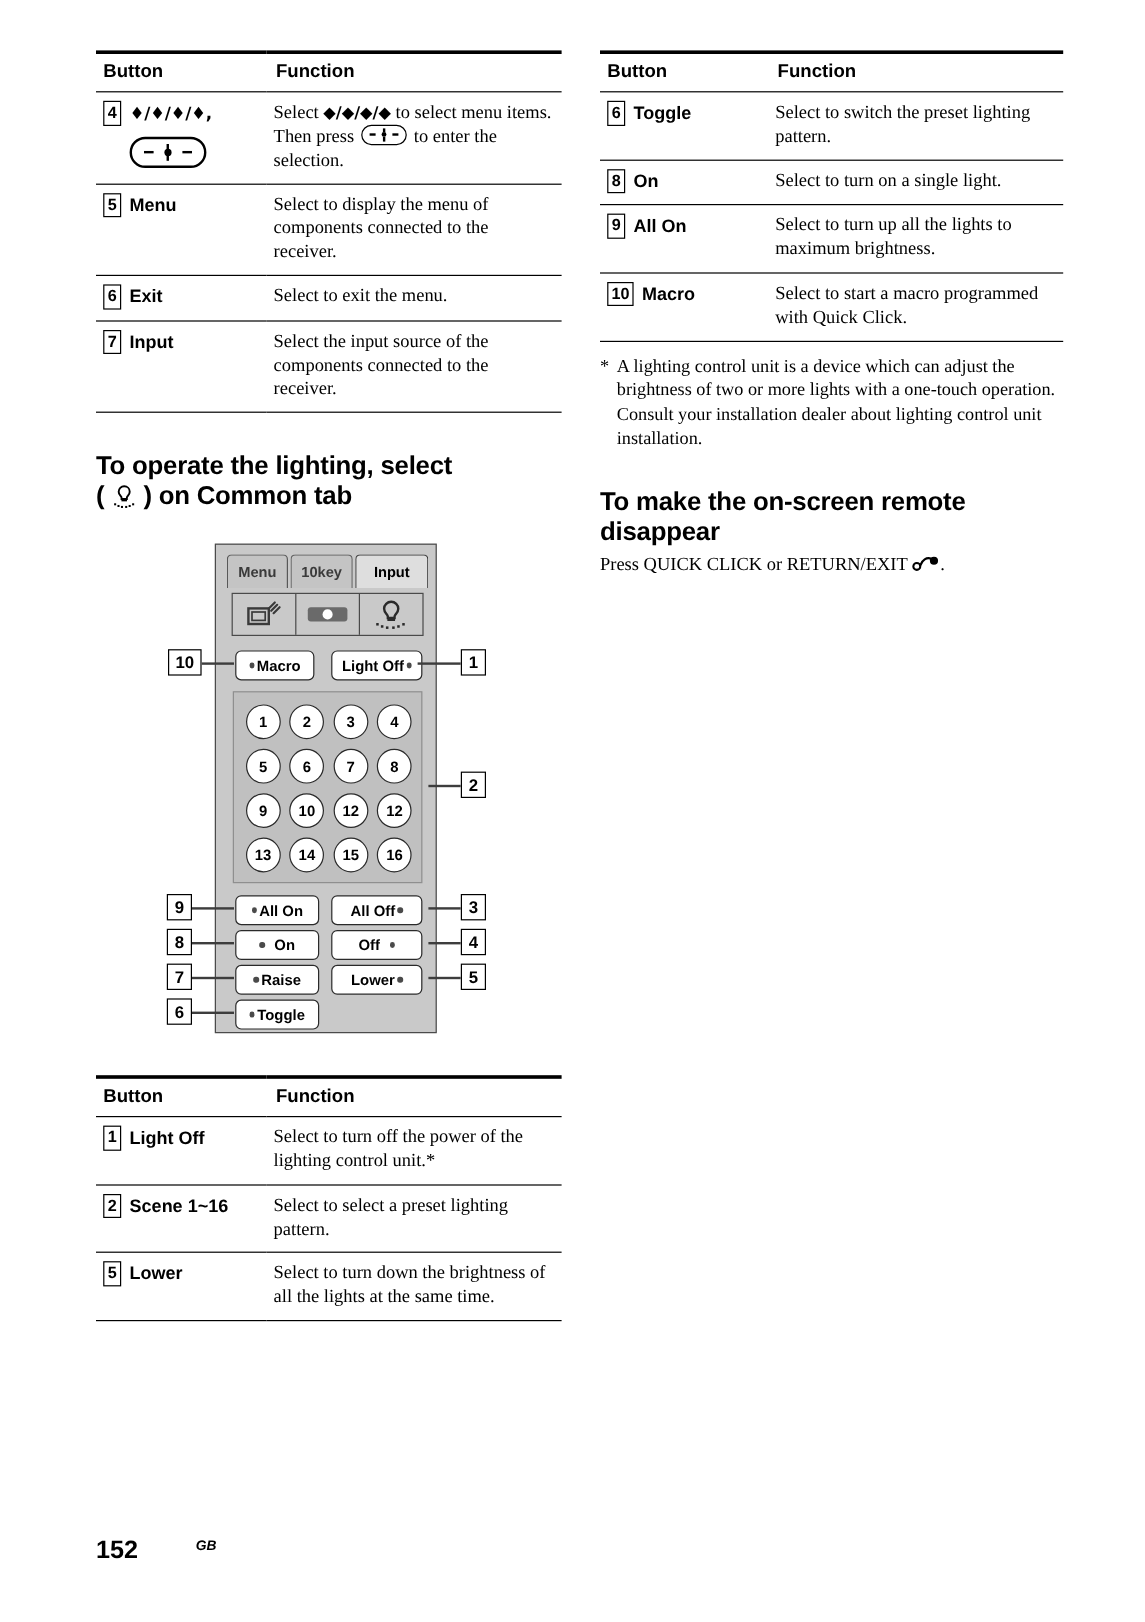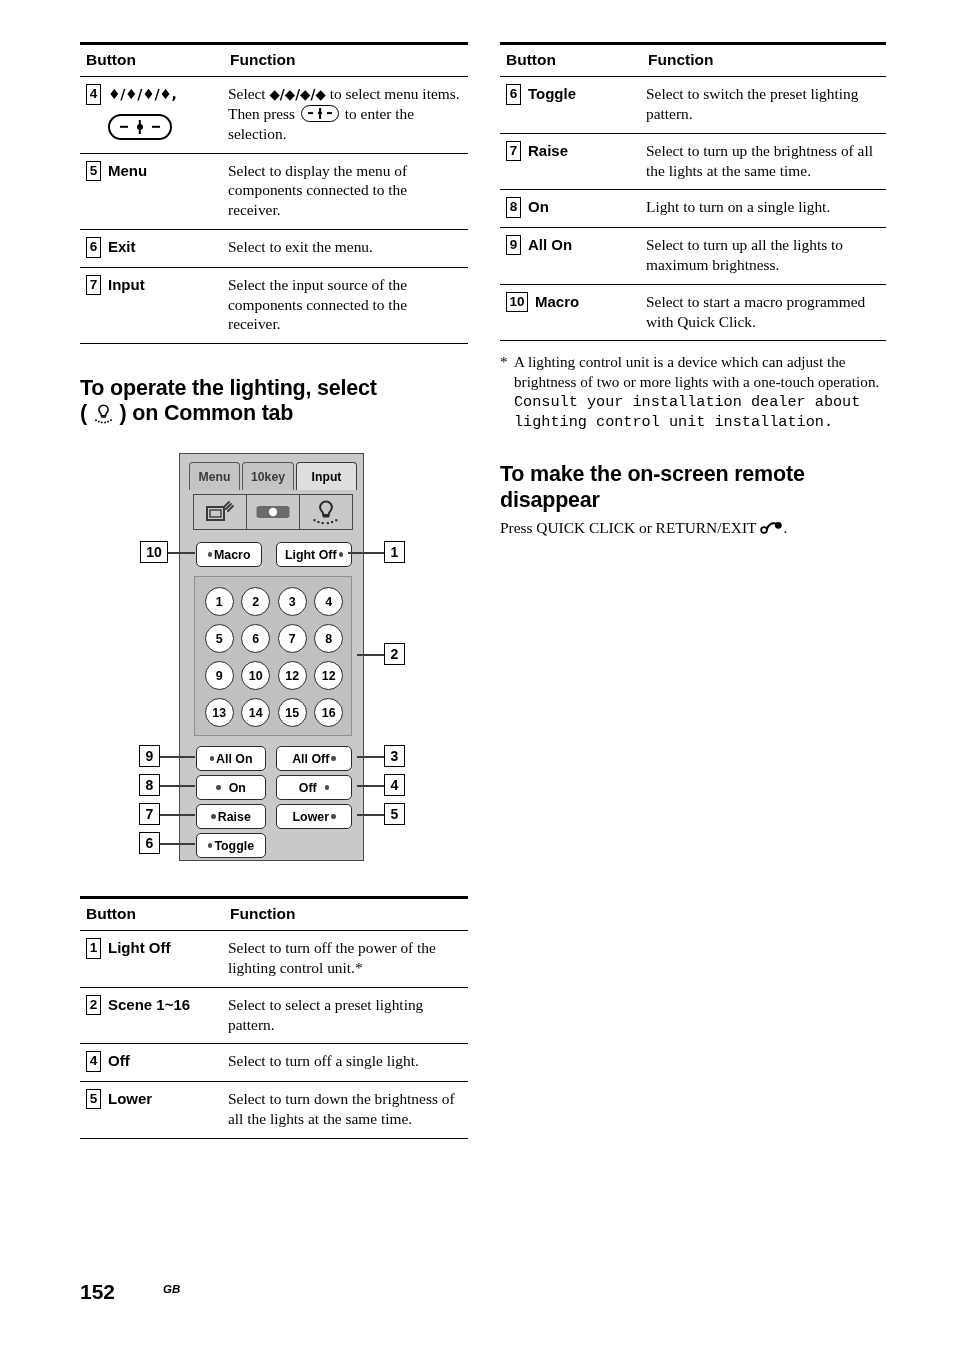"7 Raise" tr { html: <tr> <td><span>7</span><span>Raise</span></td> <td>Select to turn up the brightness of all the lights at the same time.</td> </tr> -> none }
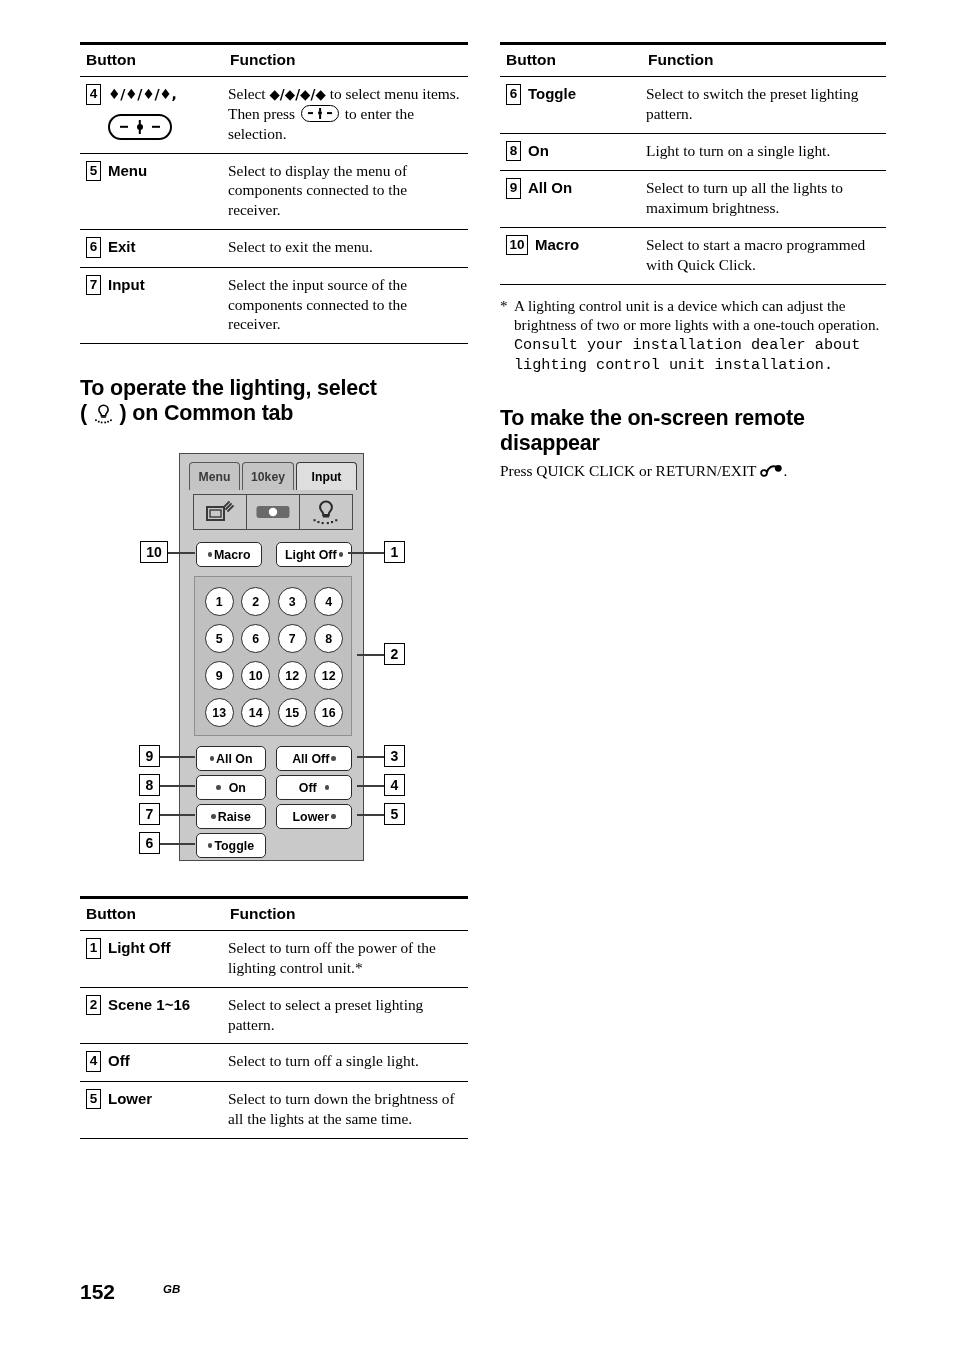"Light to turn on a" td.fun { text: Light -> Select }
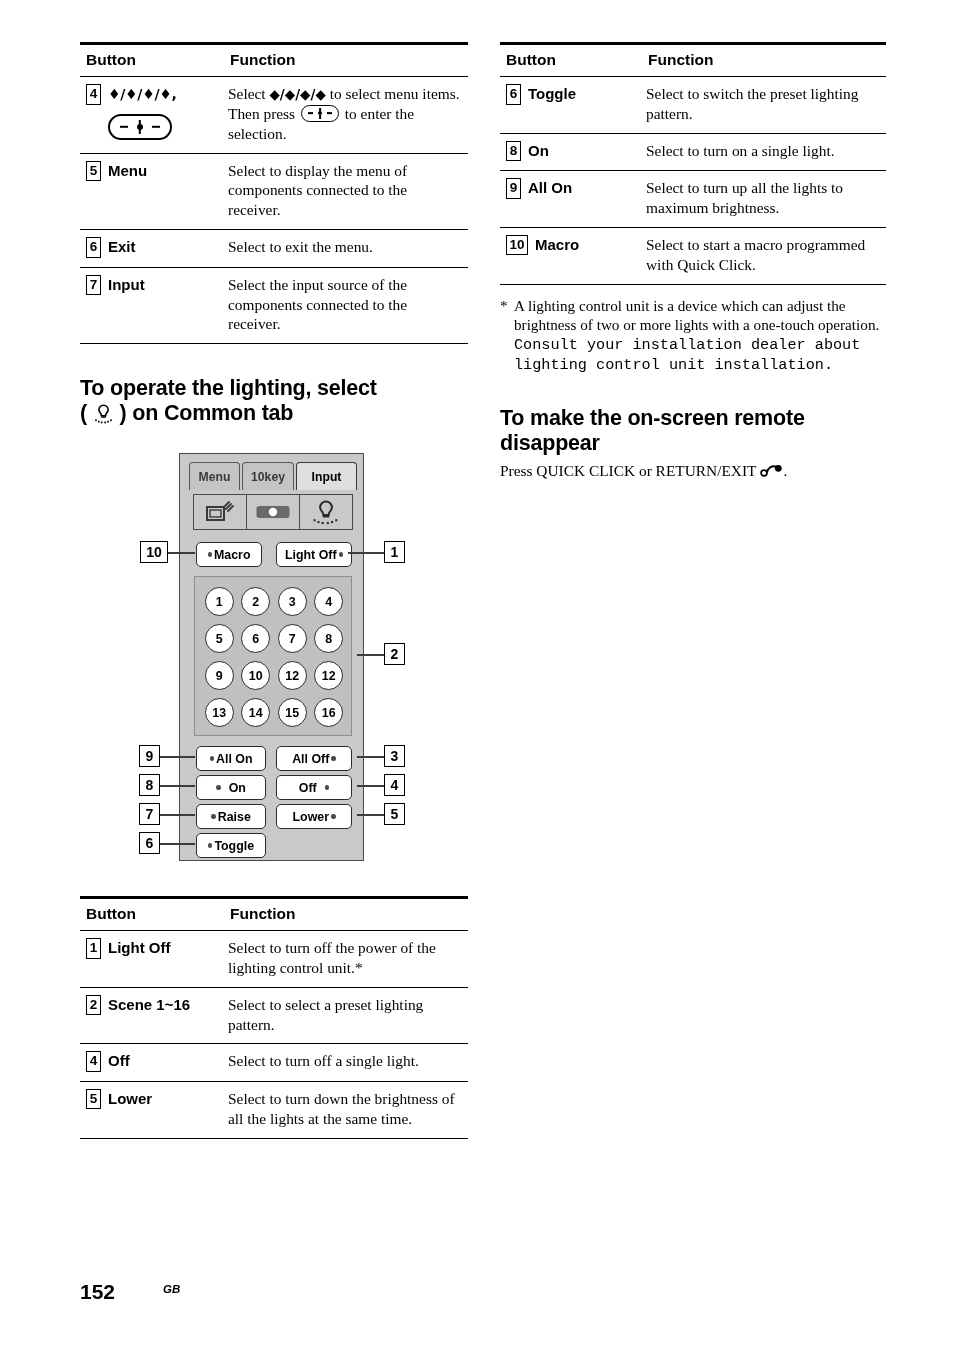"Consult your installation dealer about" div.ind { font-family: Liberation Mono, monospace -> none }
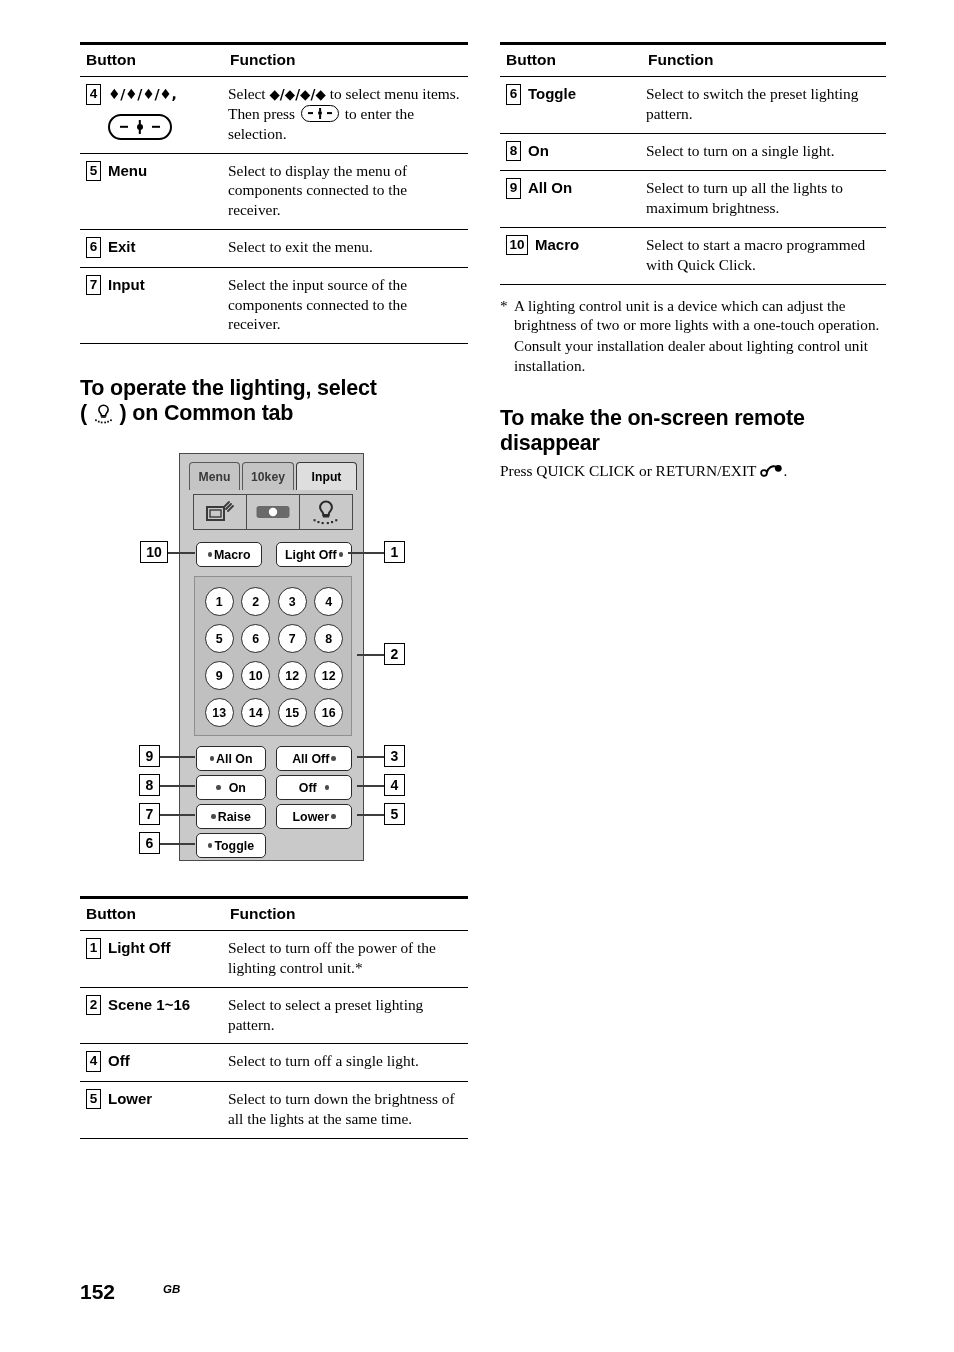"4 Off" tr { html: <tr> <td><span>4</span><span>Off</span></td> <td>Select to turn off a single light.</td> </tr> -> none }
